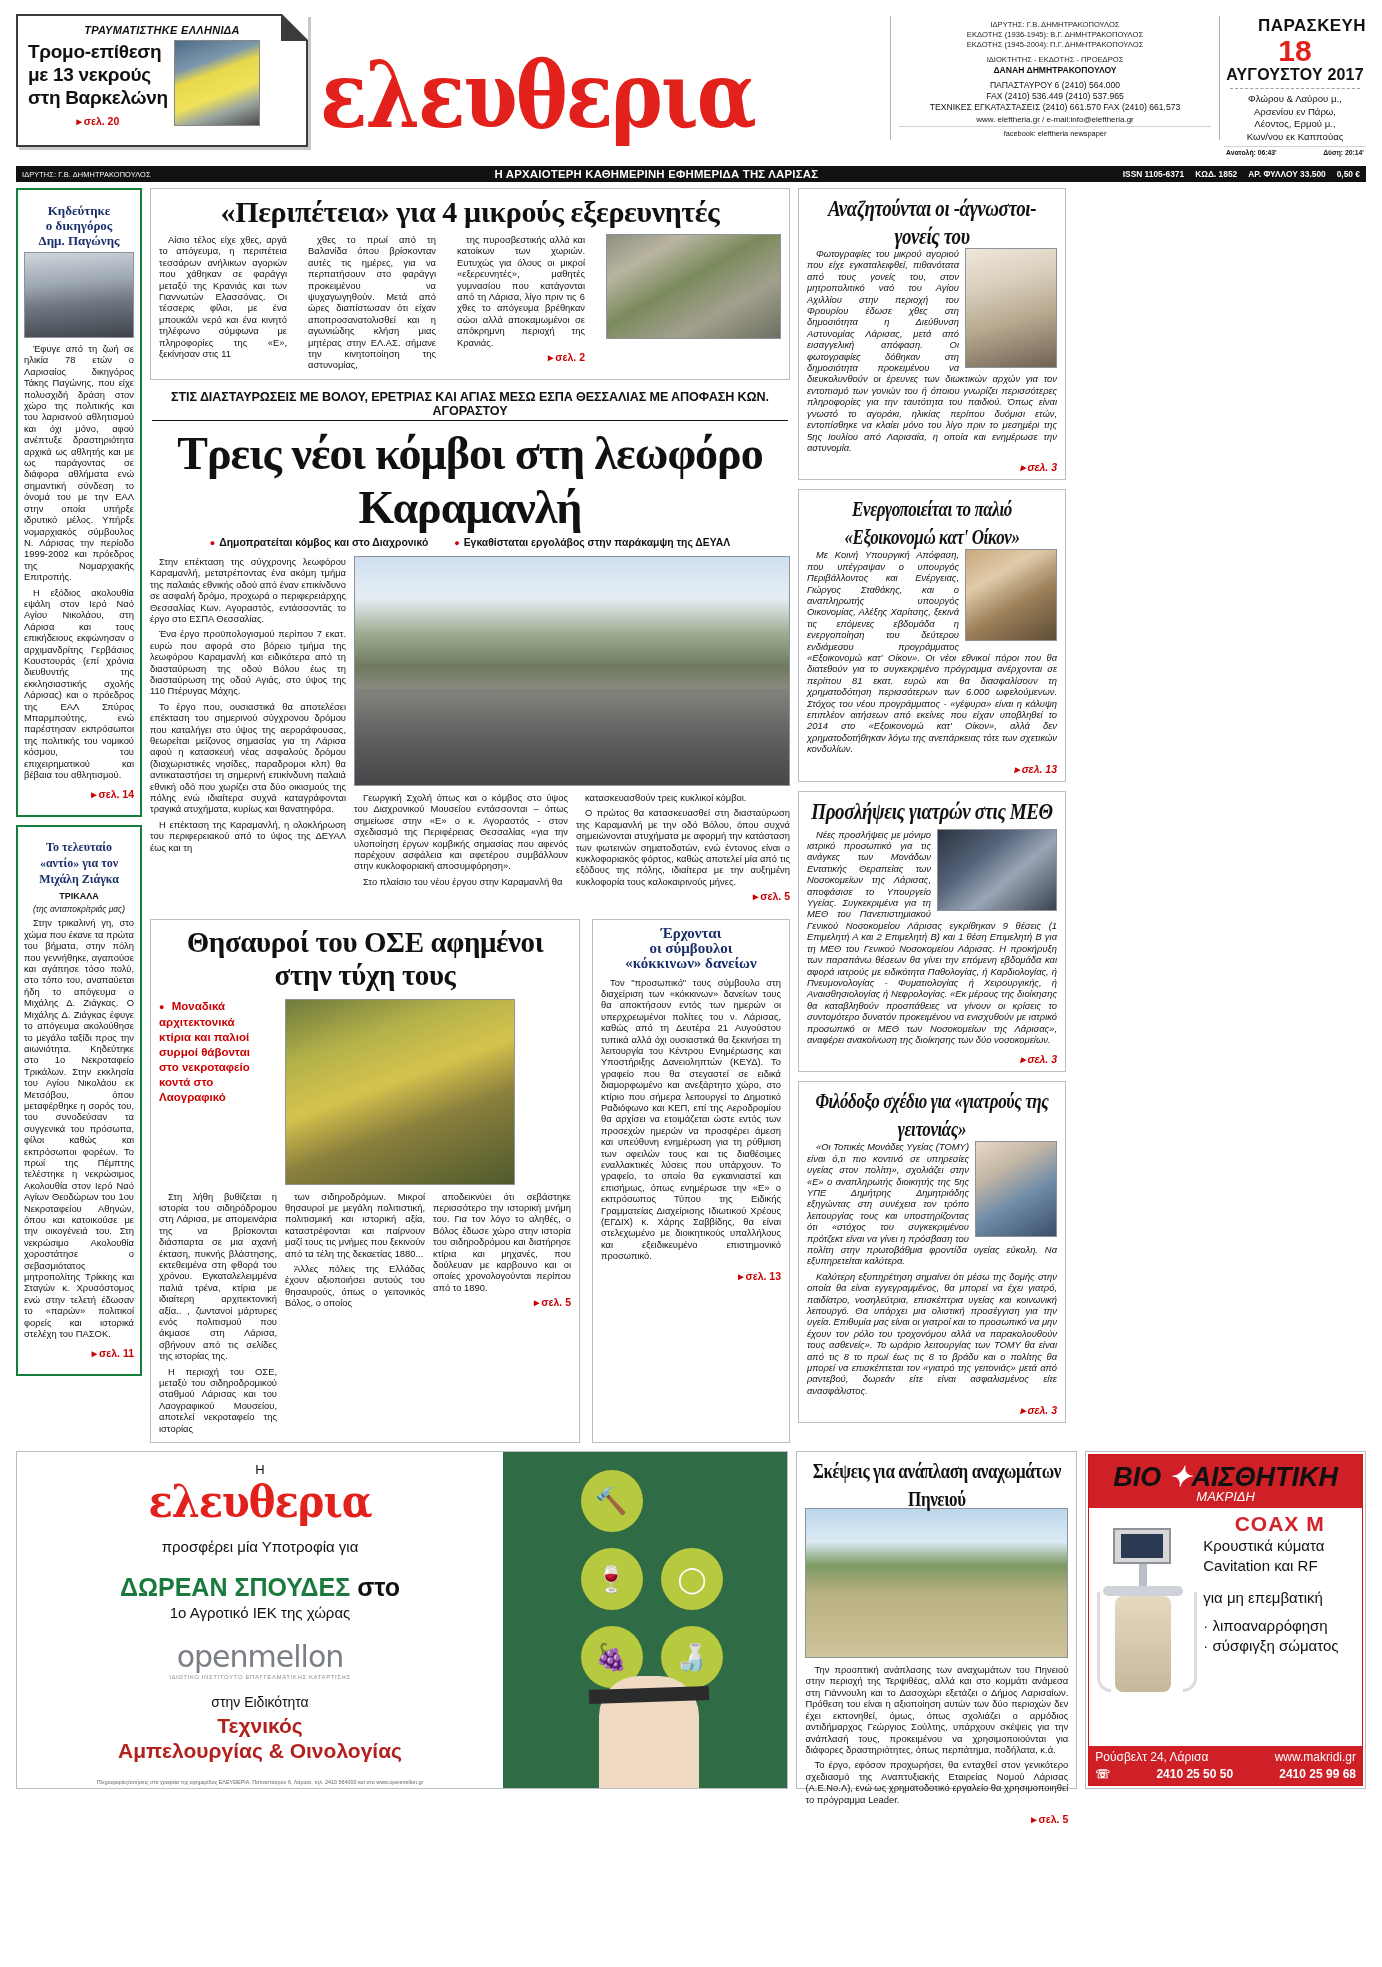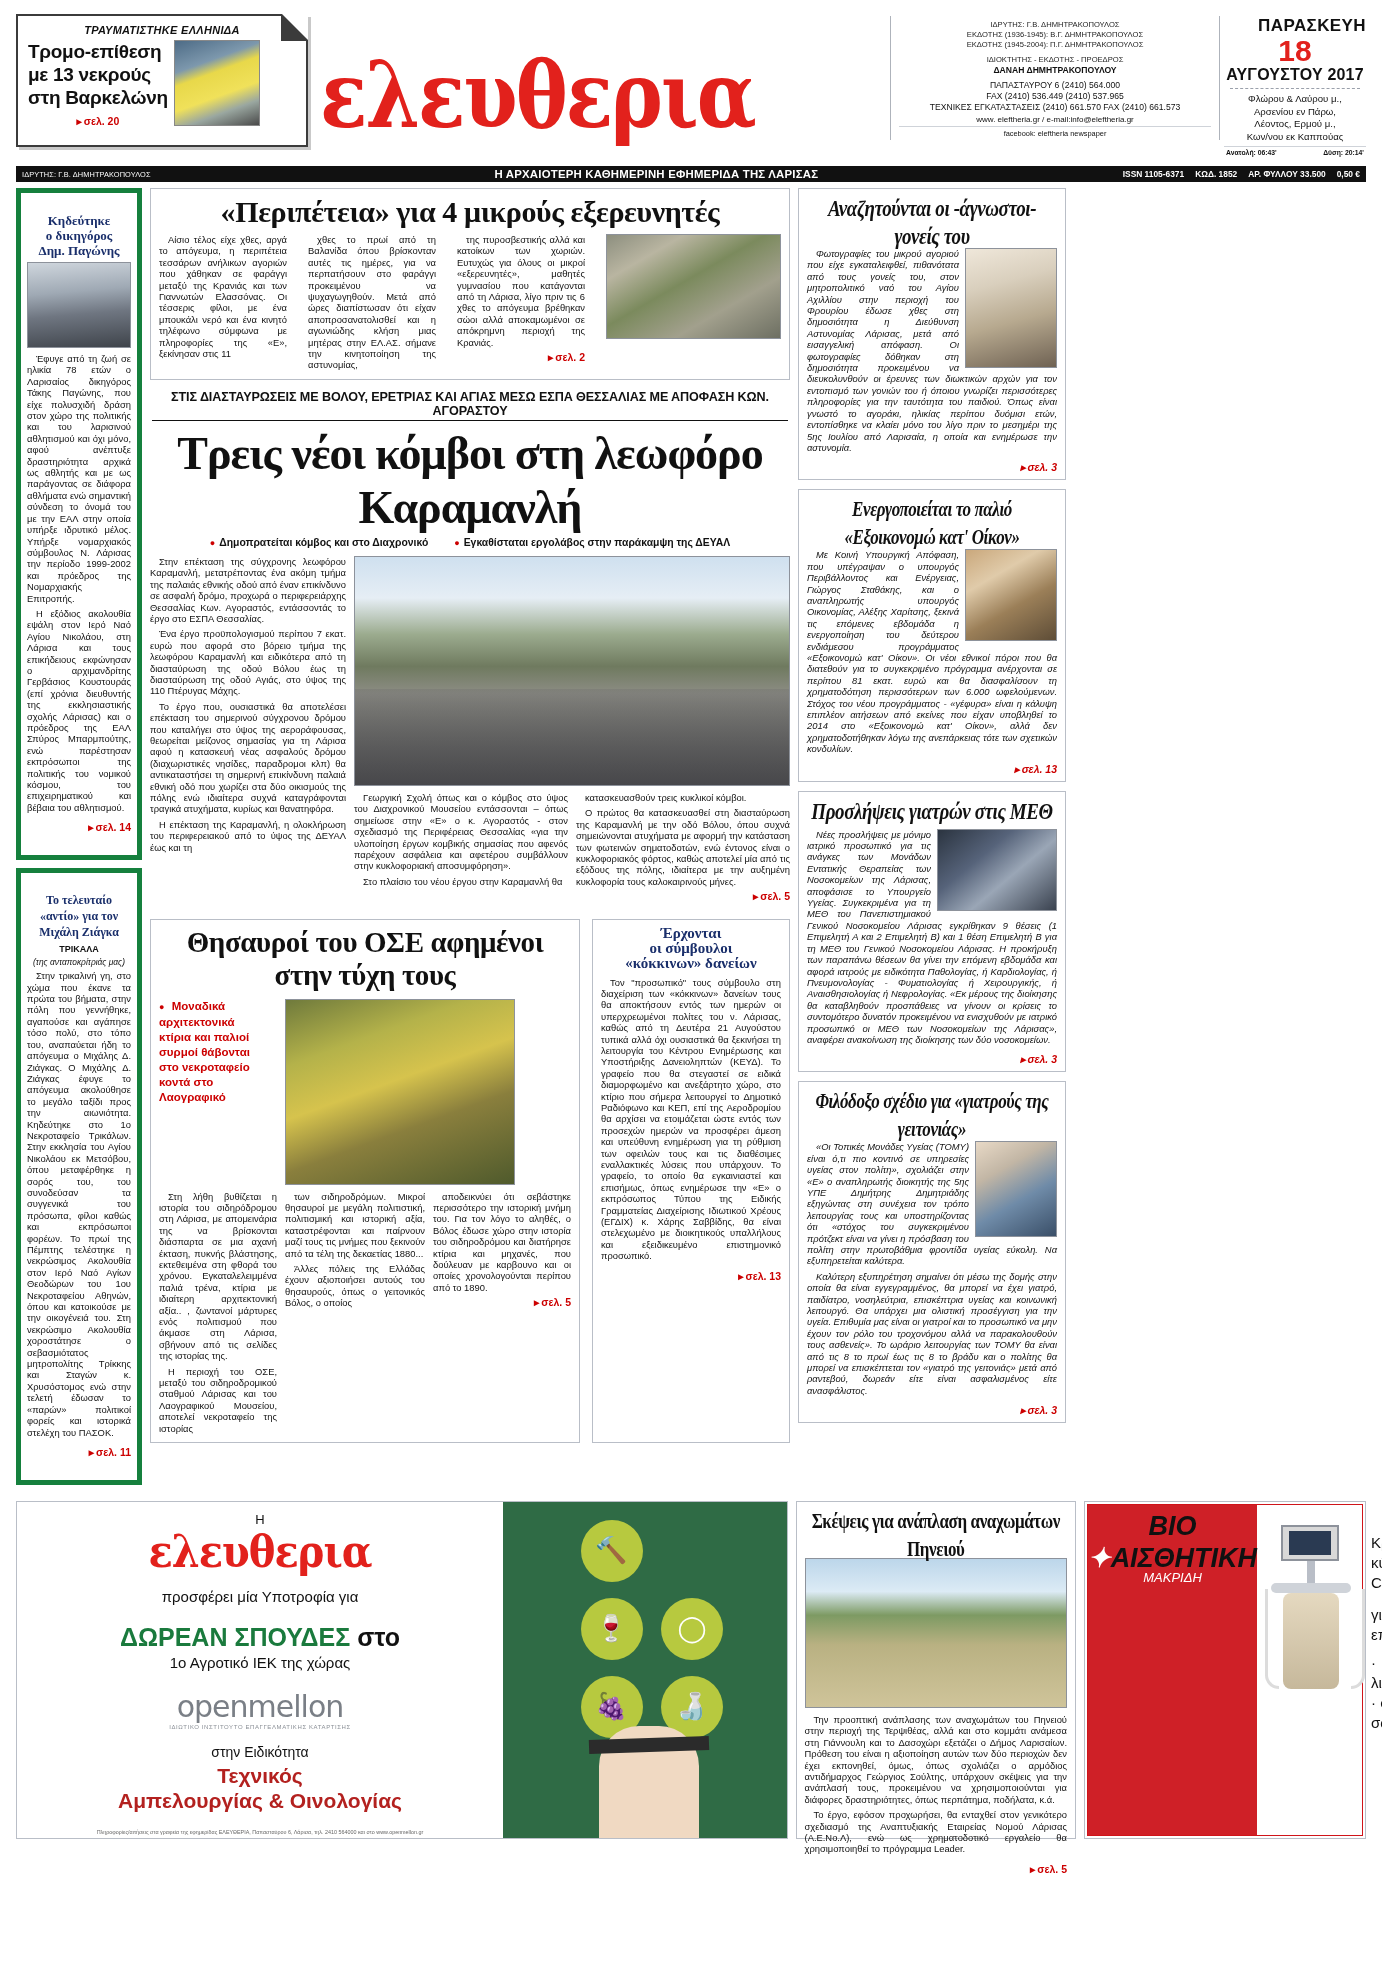"Κηδεύτηκε" .railbox { border: 5px solid #15803d -> 2px solid #15803d; padding: 20px 6px -> 13px 6px }
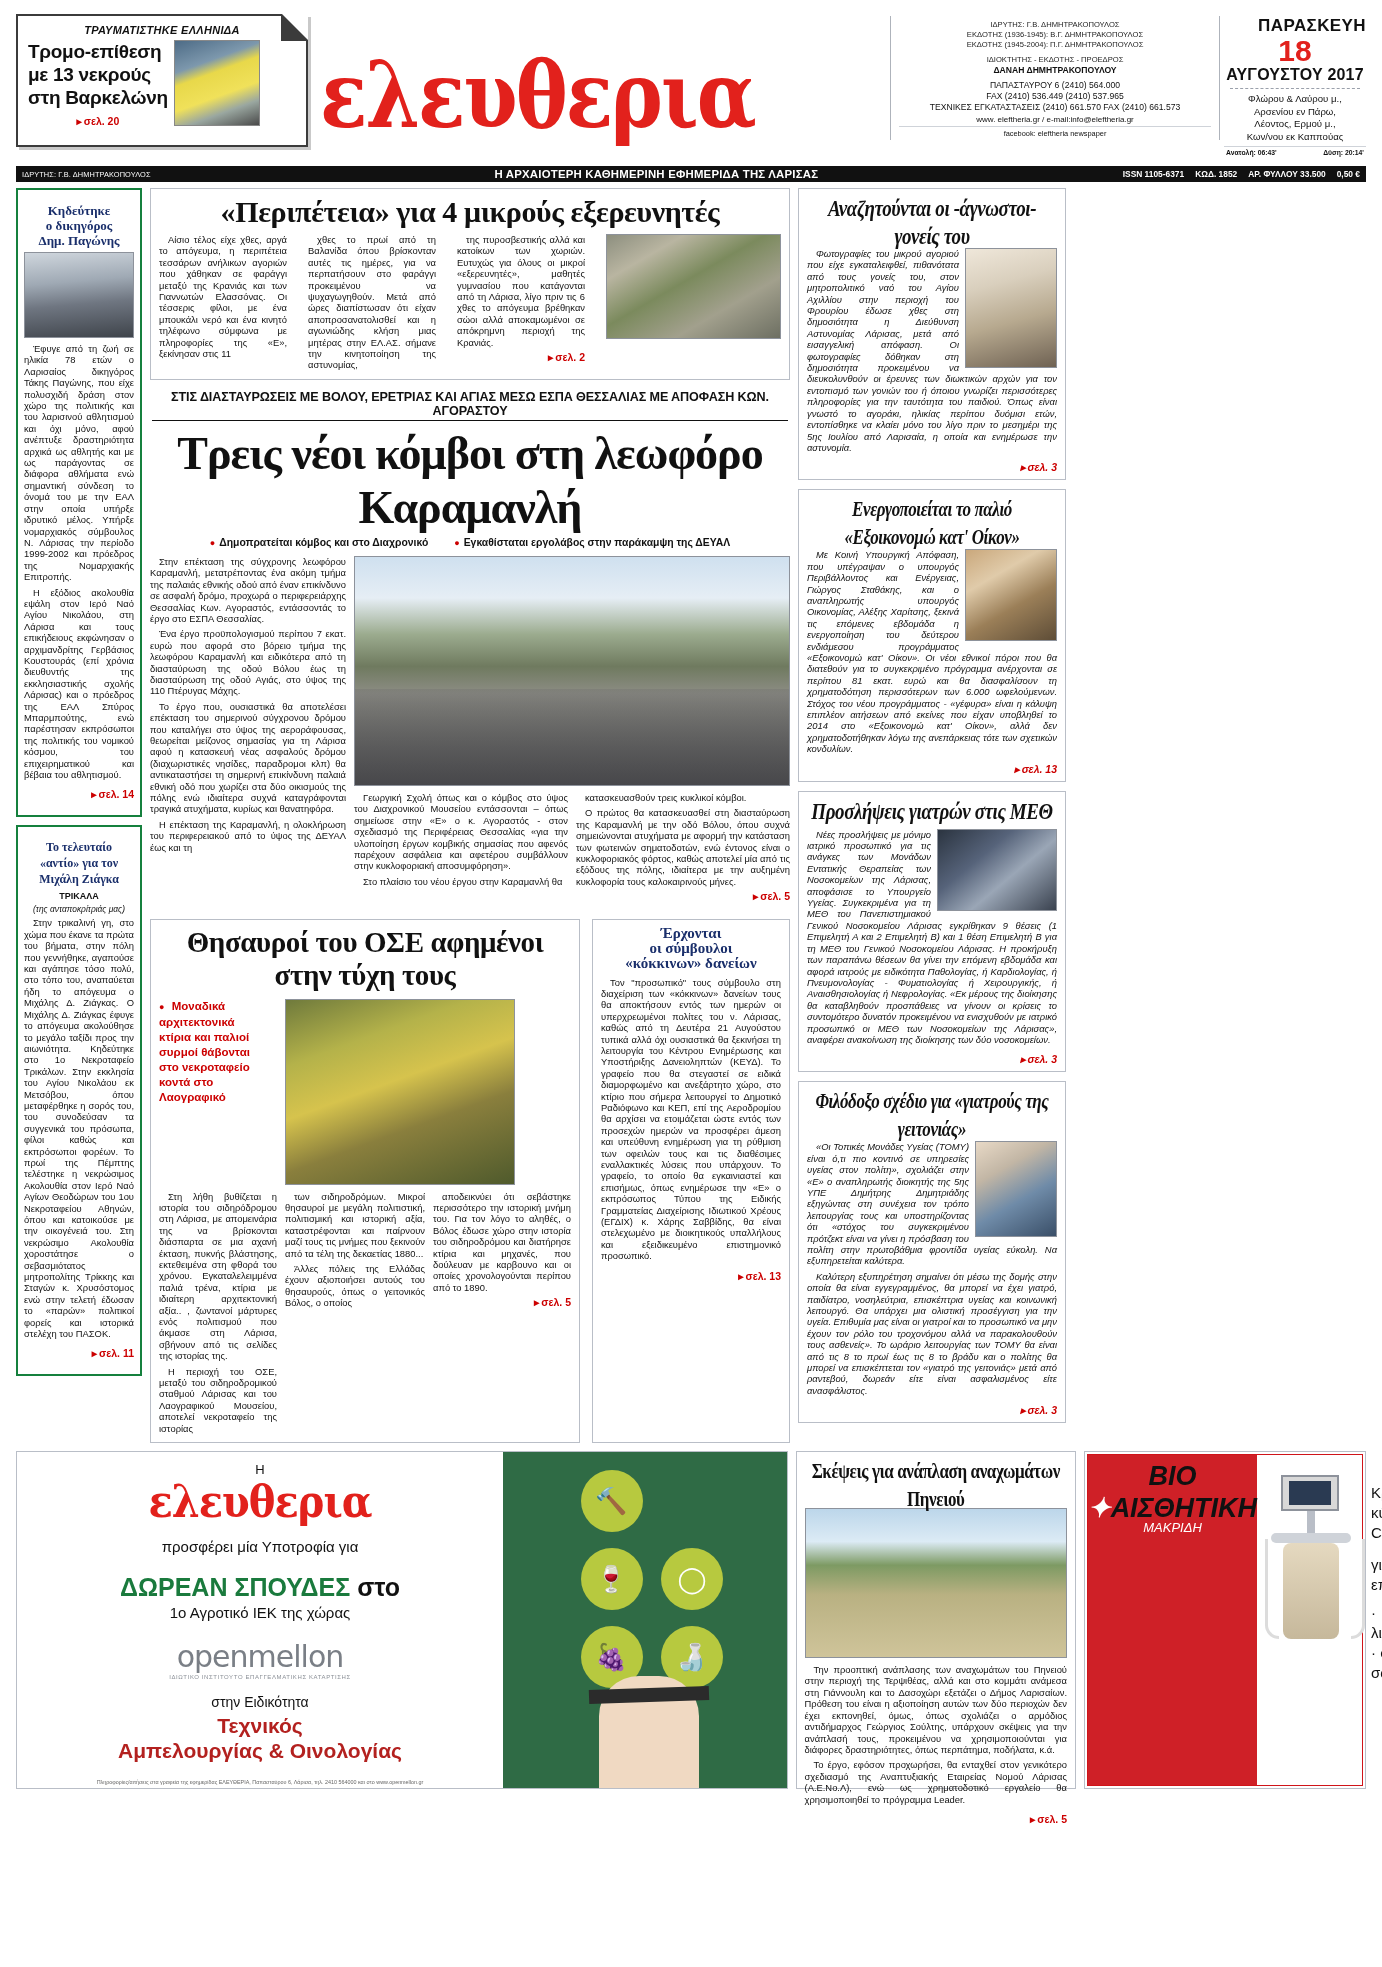"ΒΙΟ ✦ΑΙΣΘΗΤΙΚΗ" .adR-in { flex-direction: row -> column }
